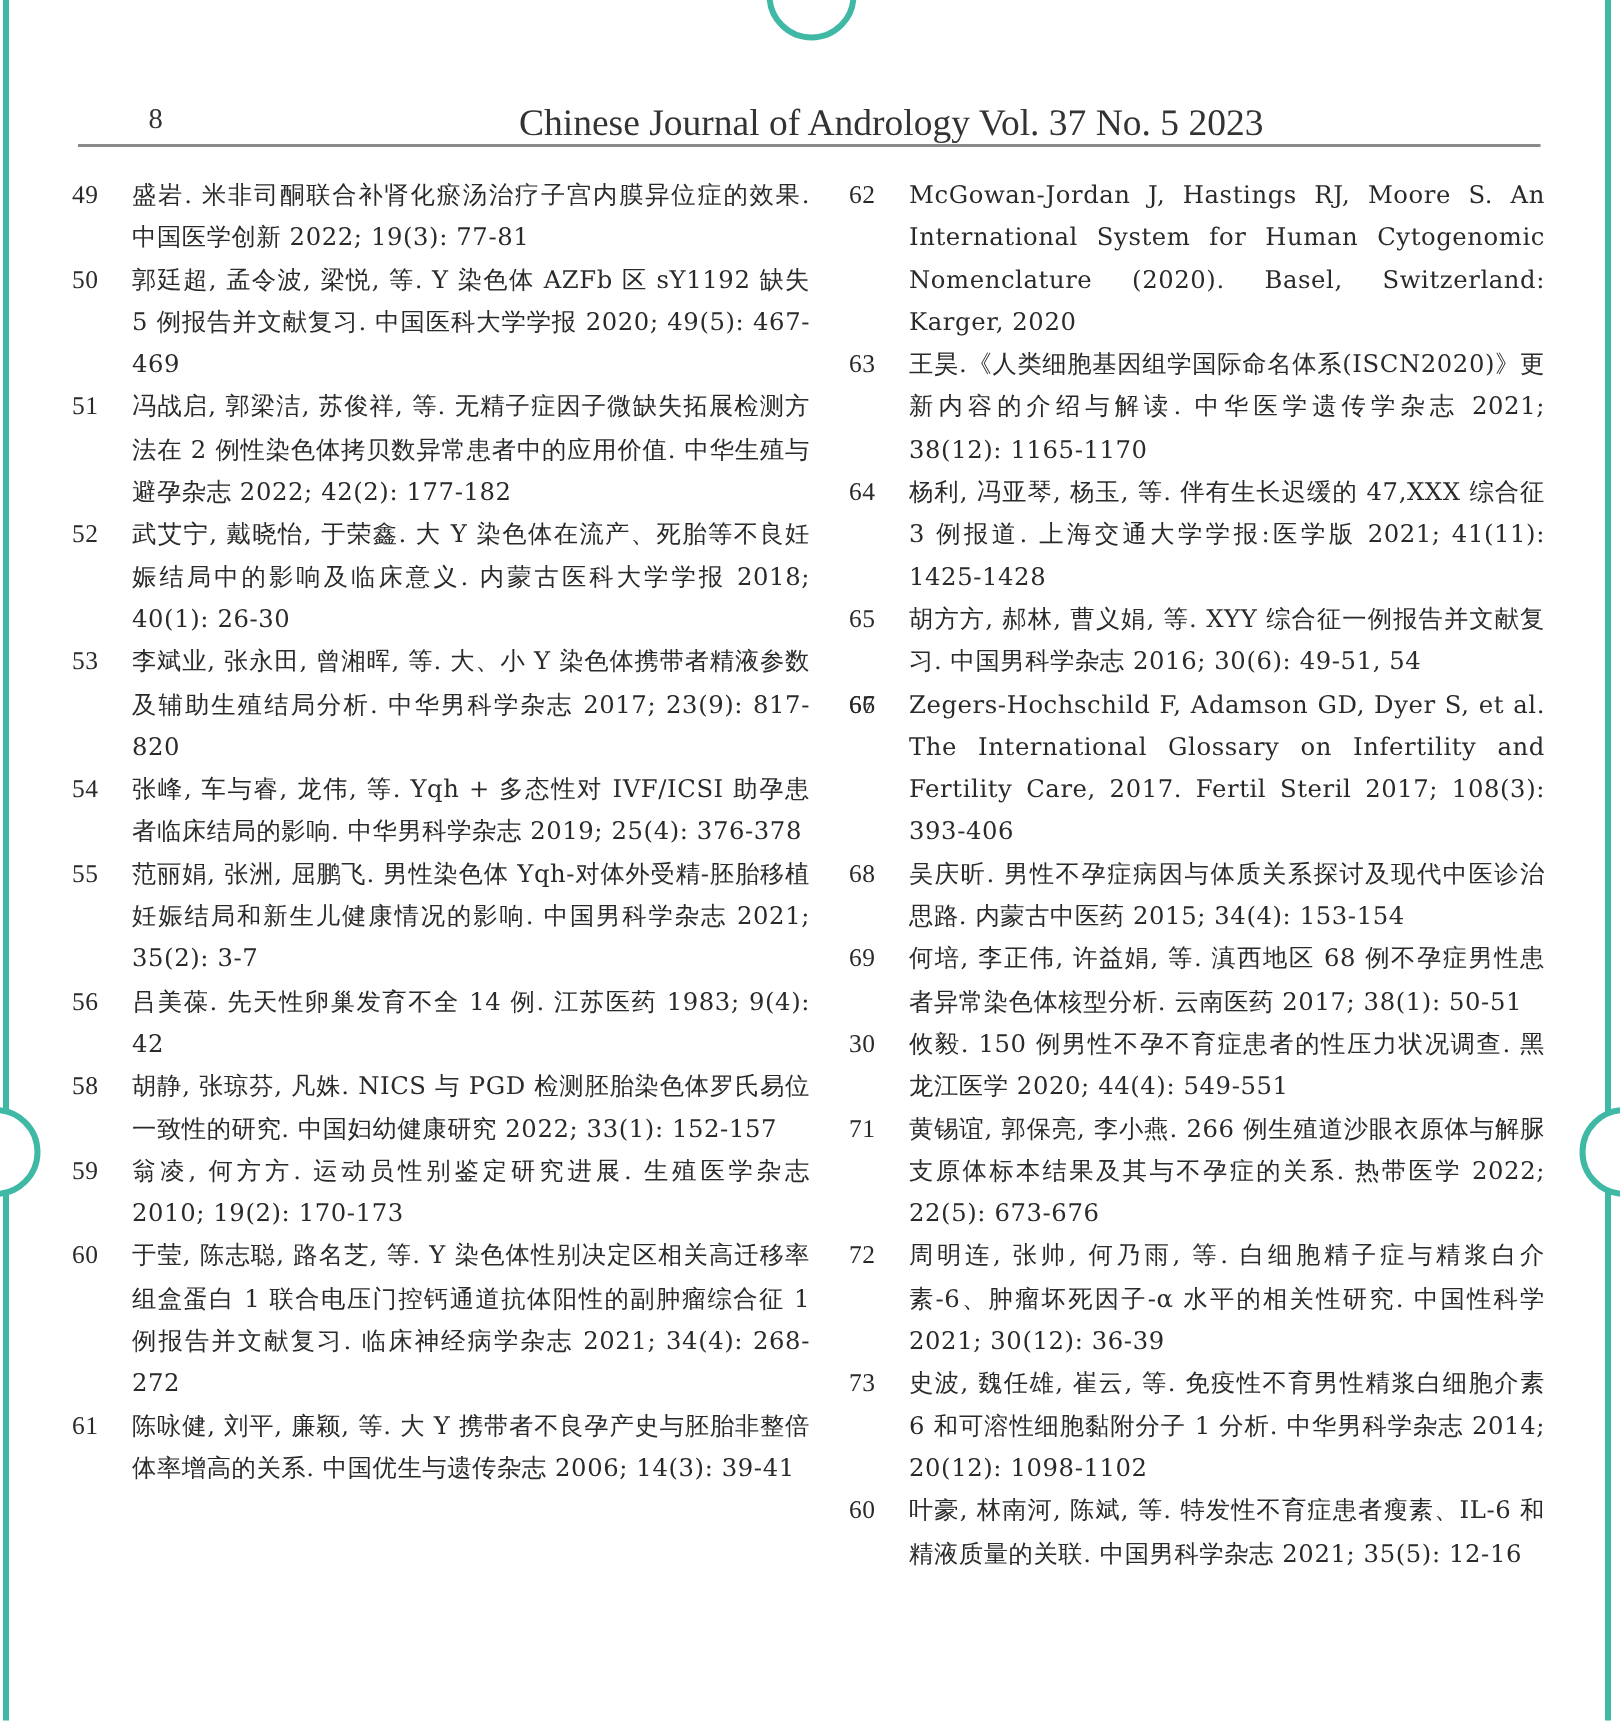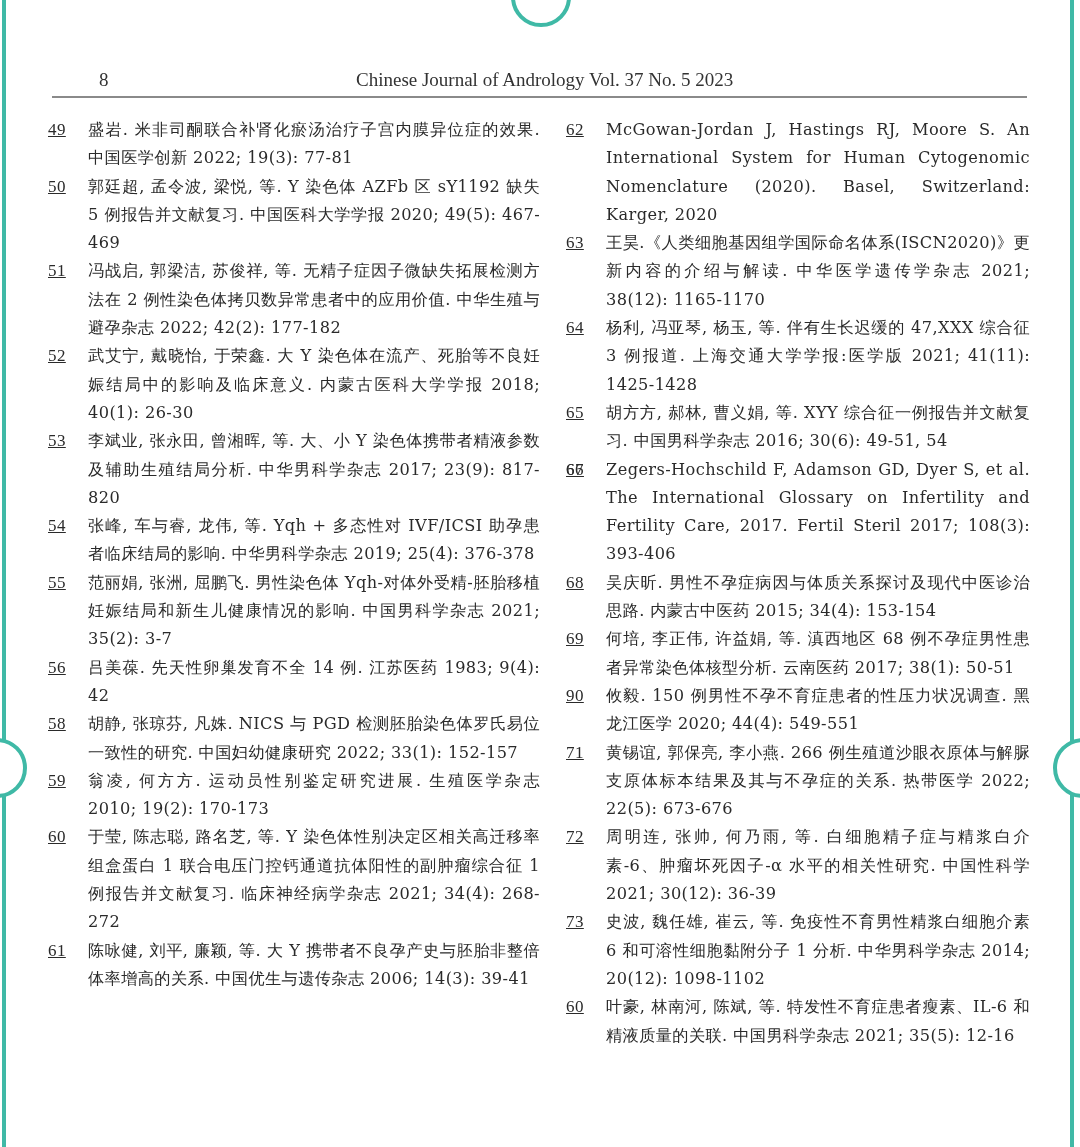"Chinese Journal of Andrology Vol." .header .journal { font-size: 19px -> 25px; left: 304px -> 294px }
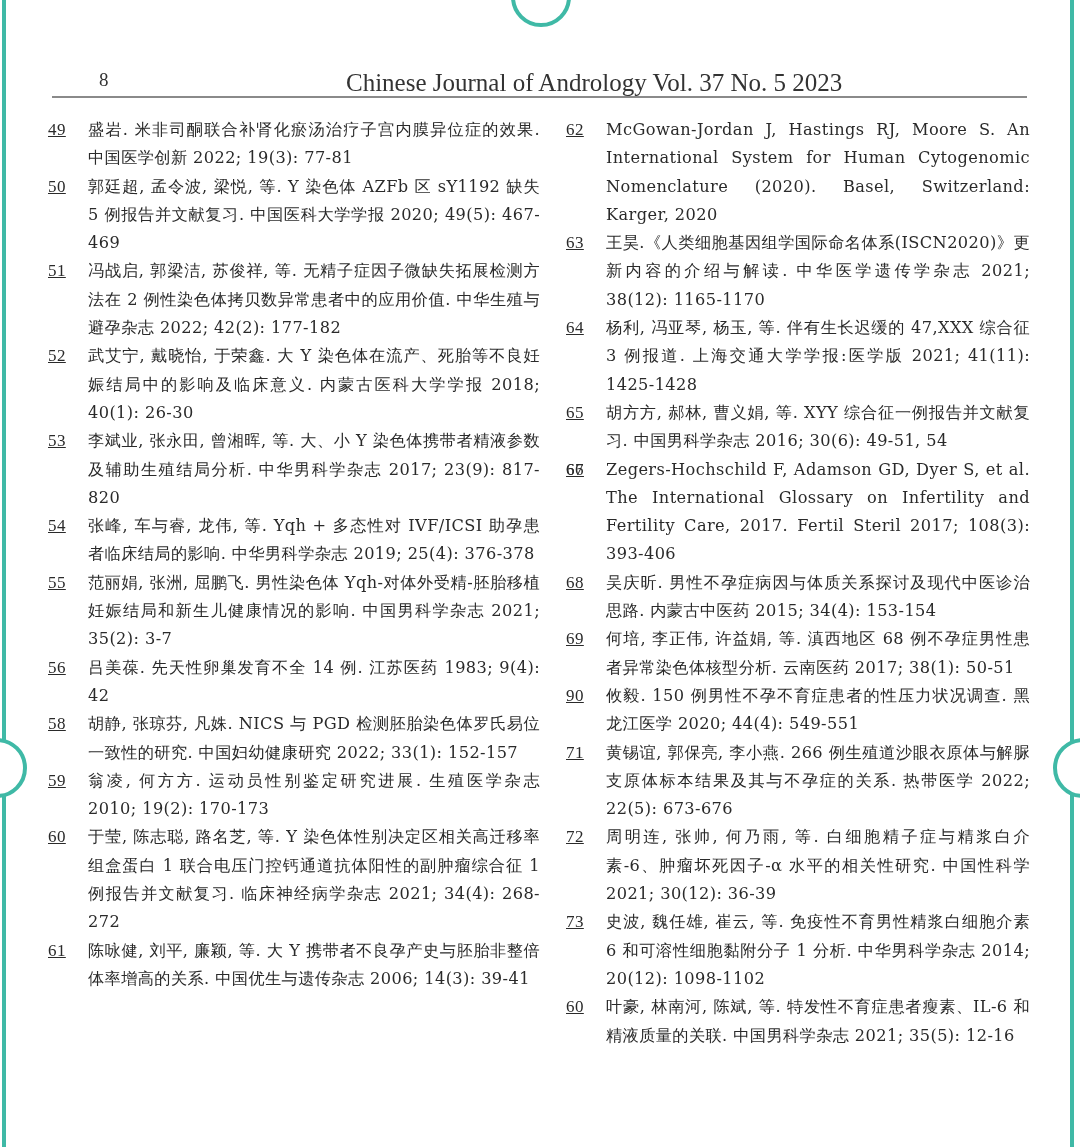"49" .ref .num { text-decoration: underline -> none }
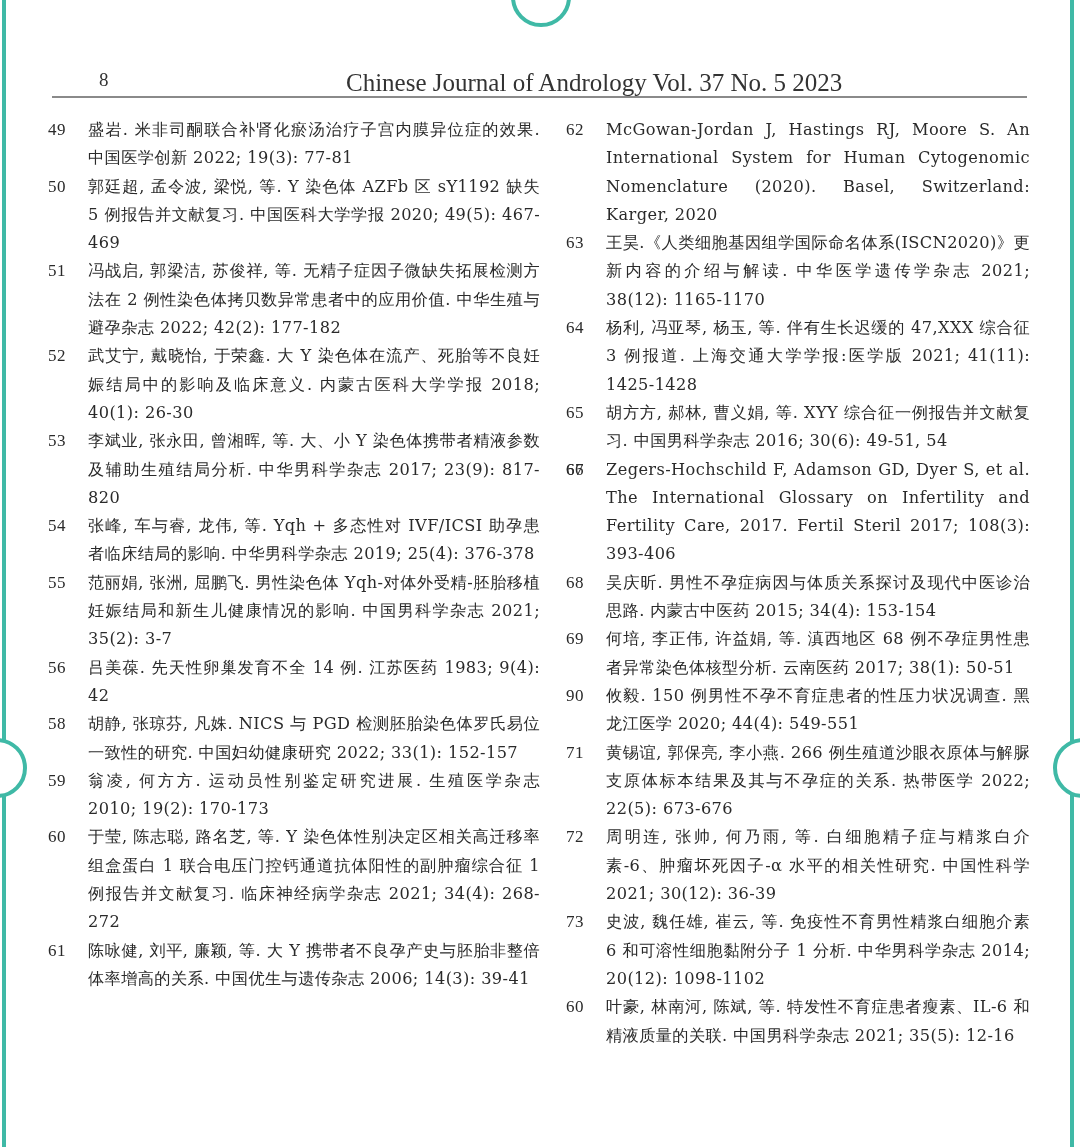"90" span.num { text: 90 -> 30 }
